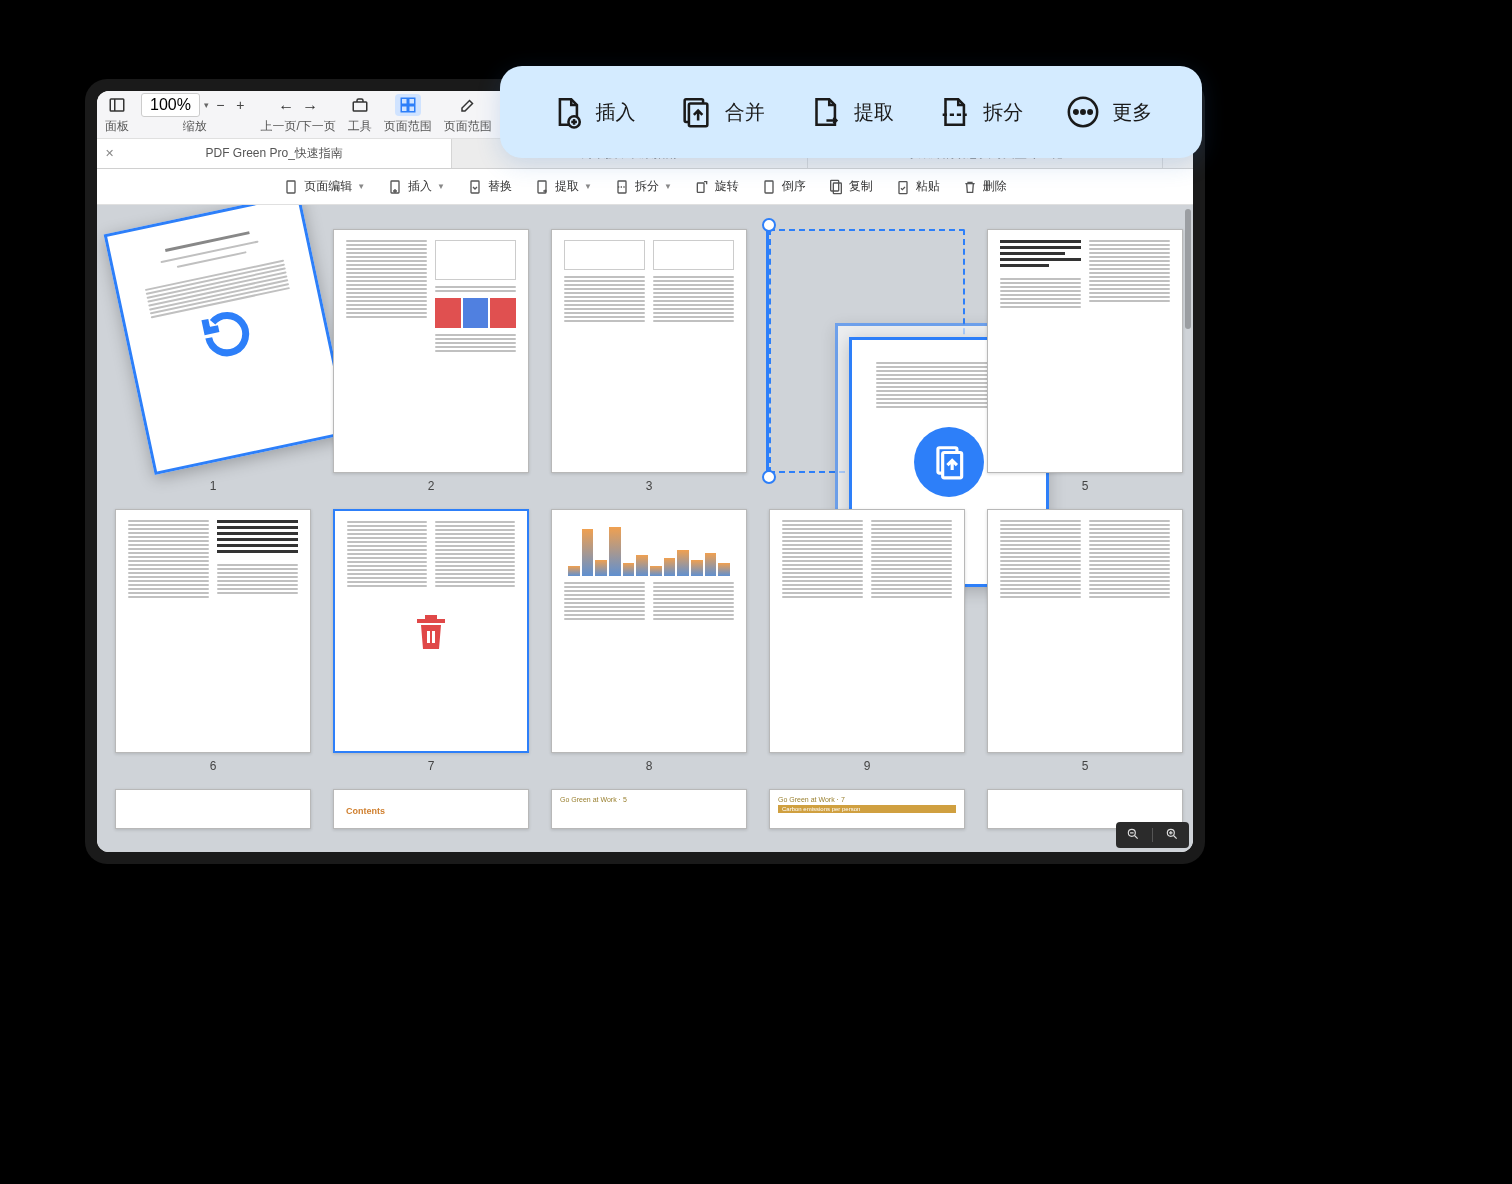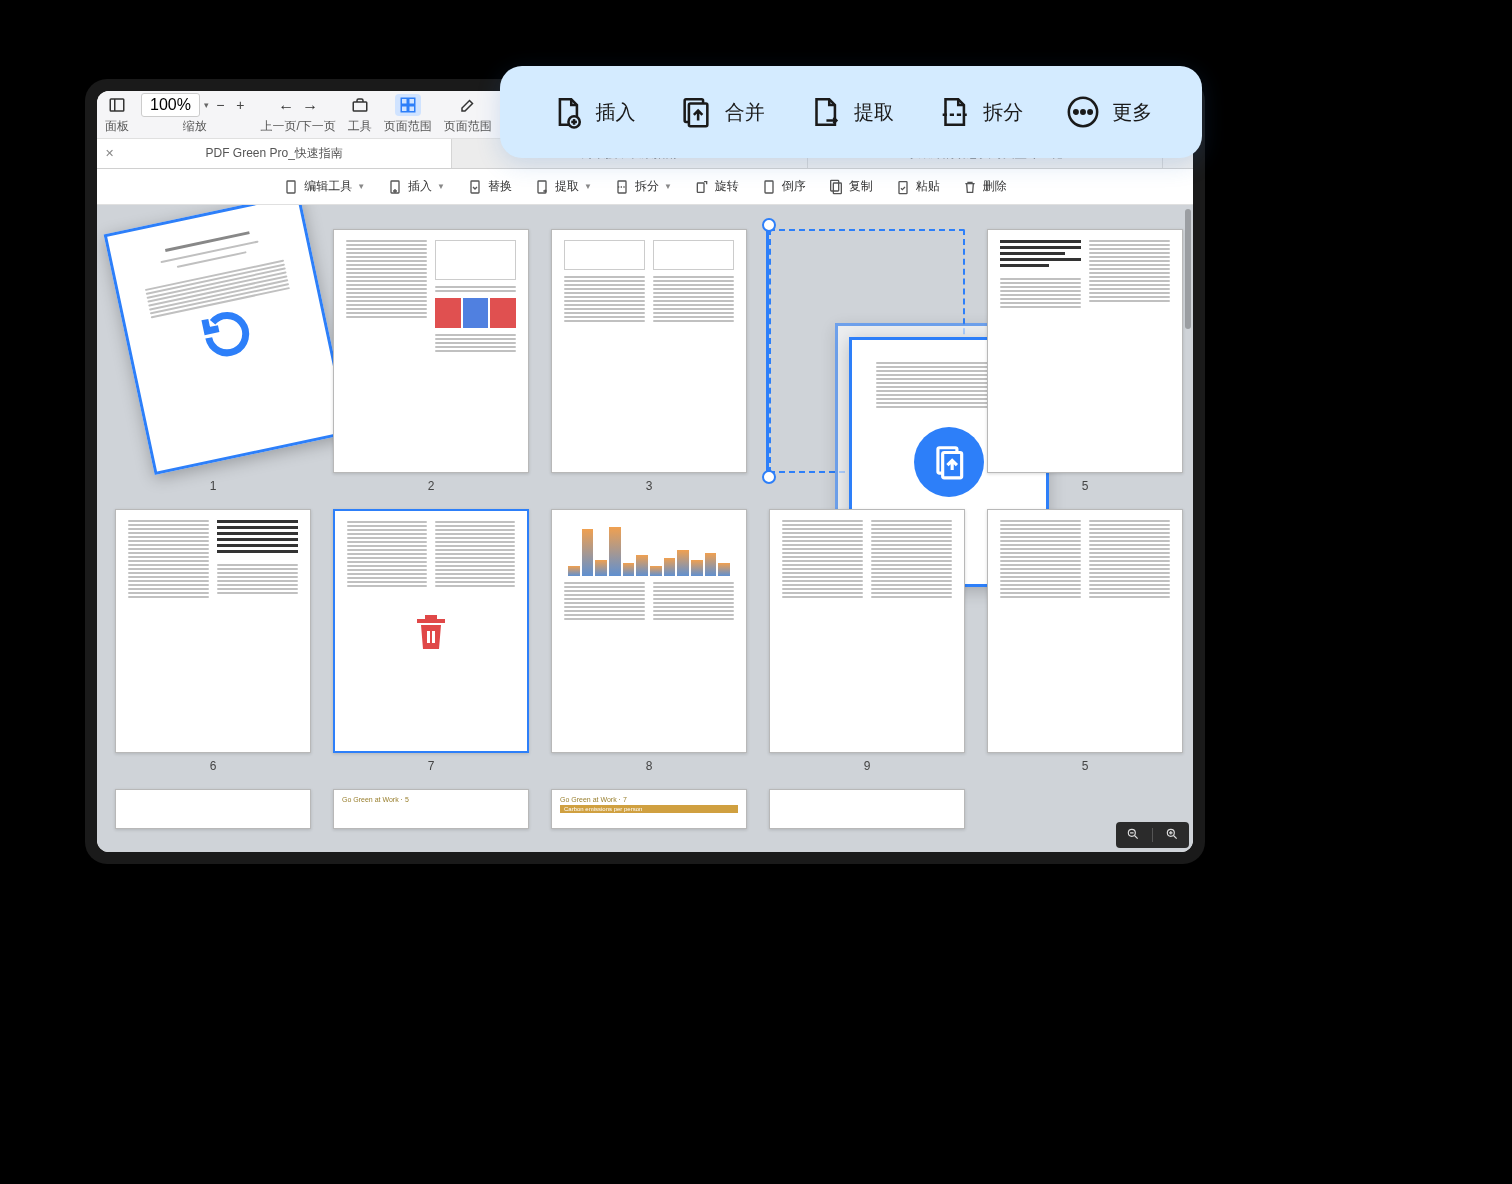"编辑工具" span { text: 编辑工具 -> 页面编辑 }
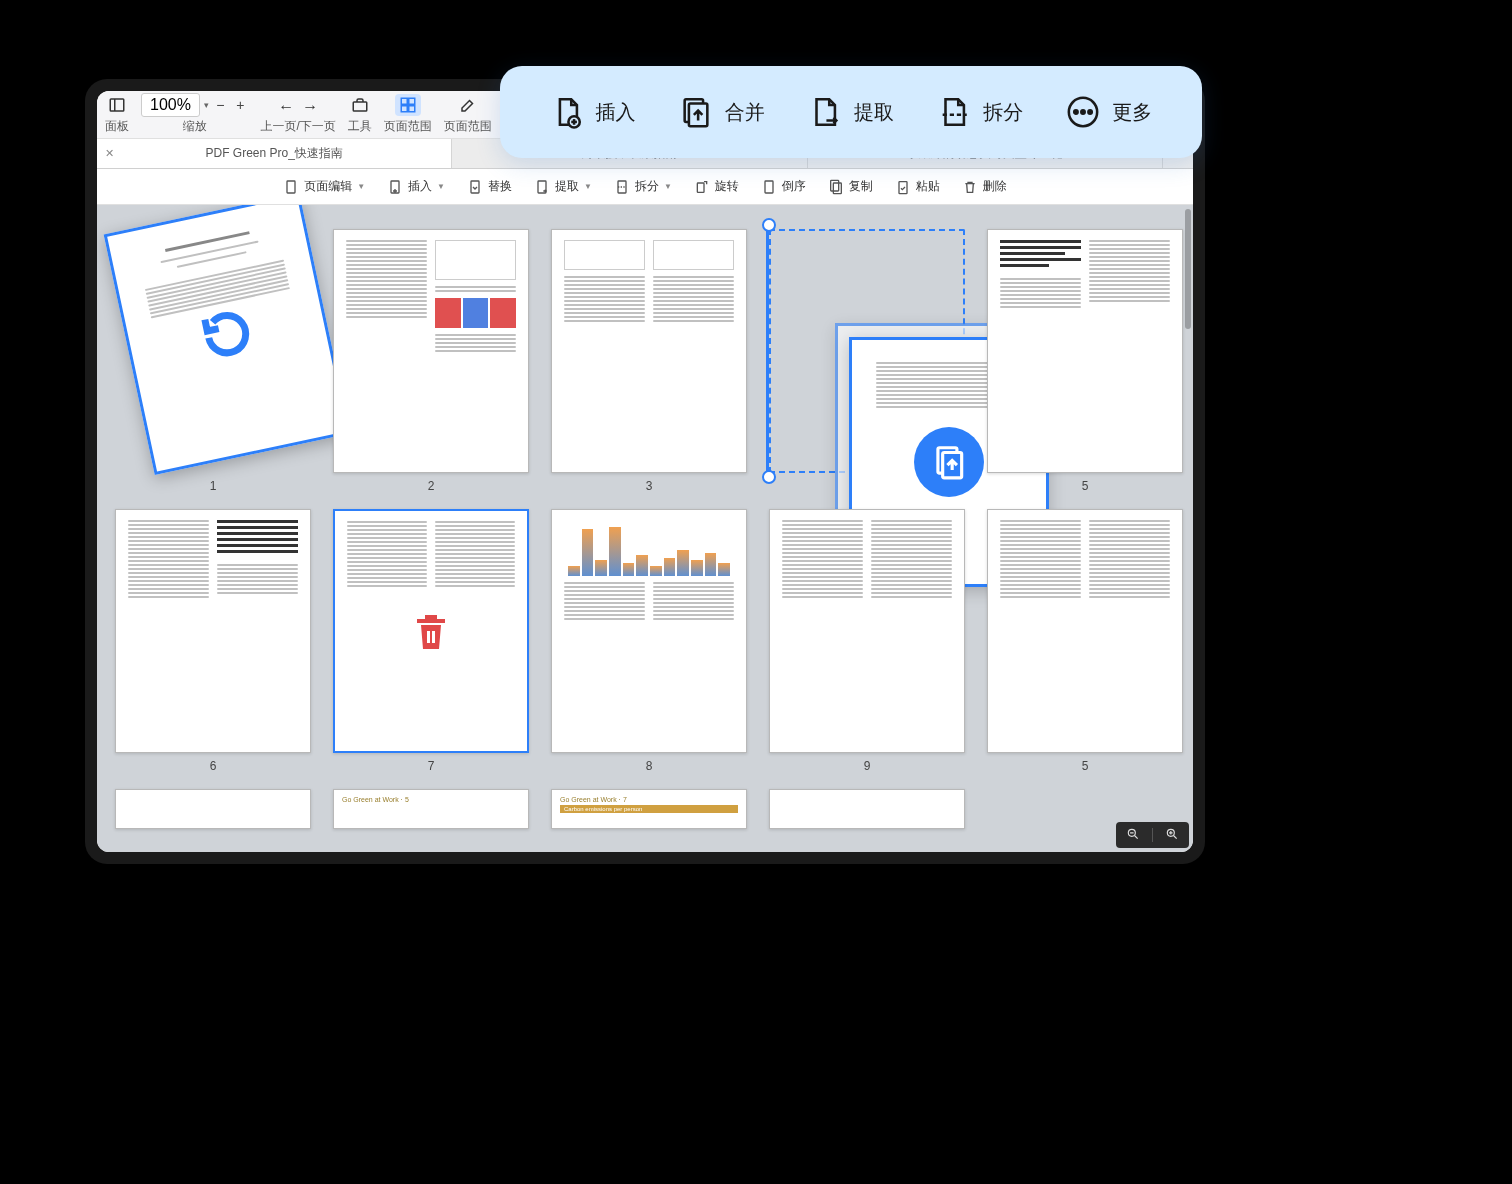"Contents" div.thumb-wrap { html: none -> <div> <div> <div>Contents</div> </div> </div> }
